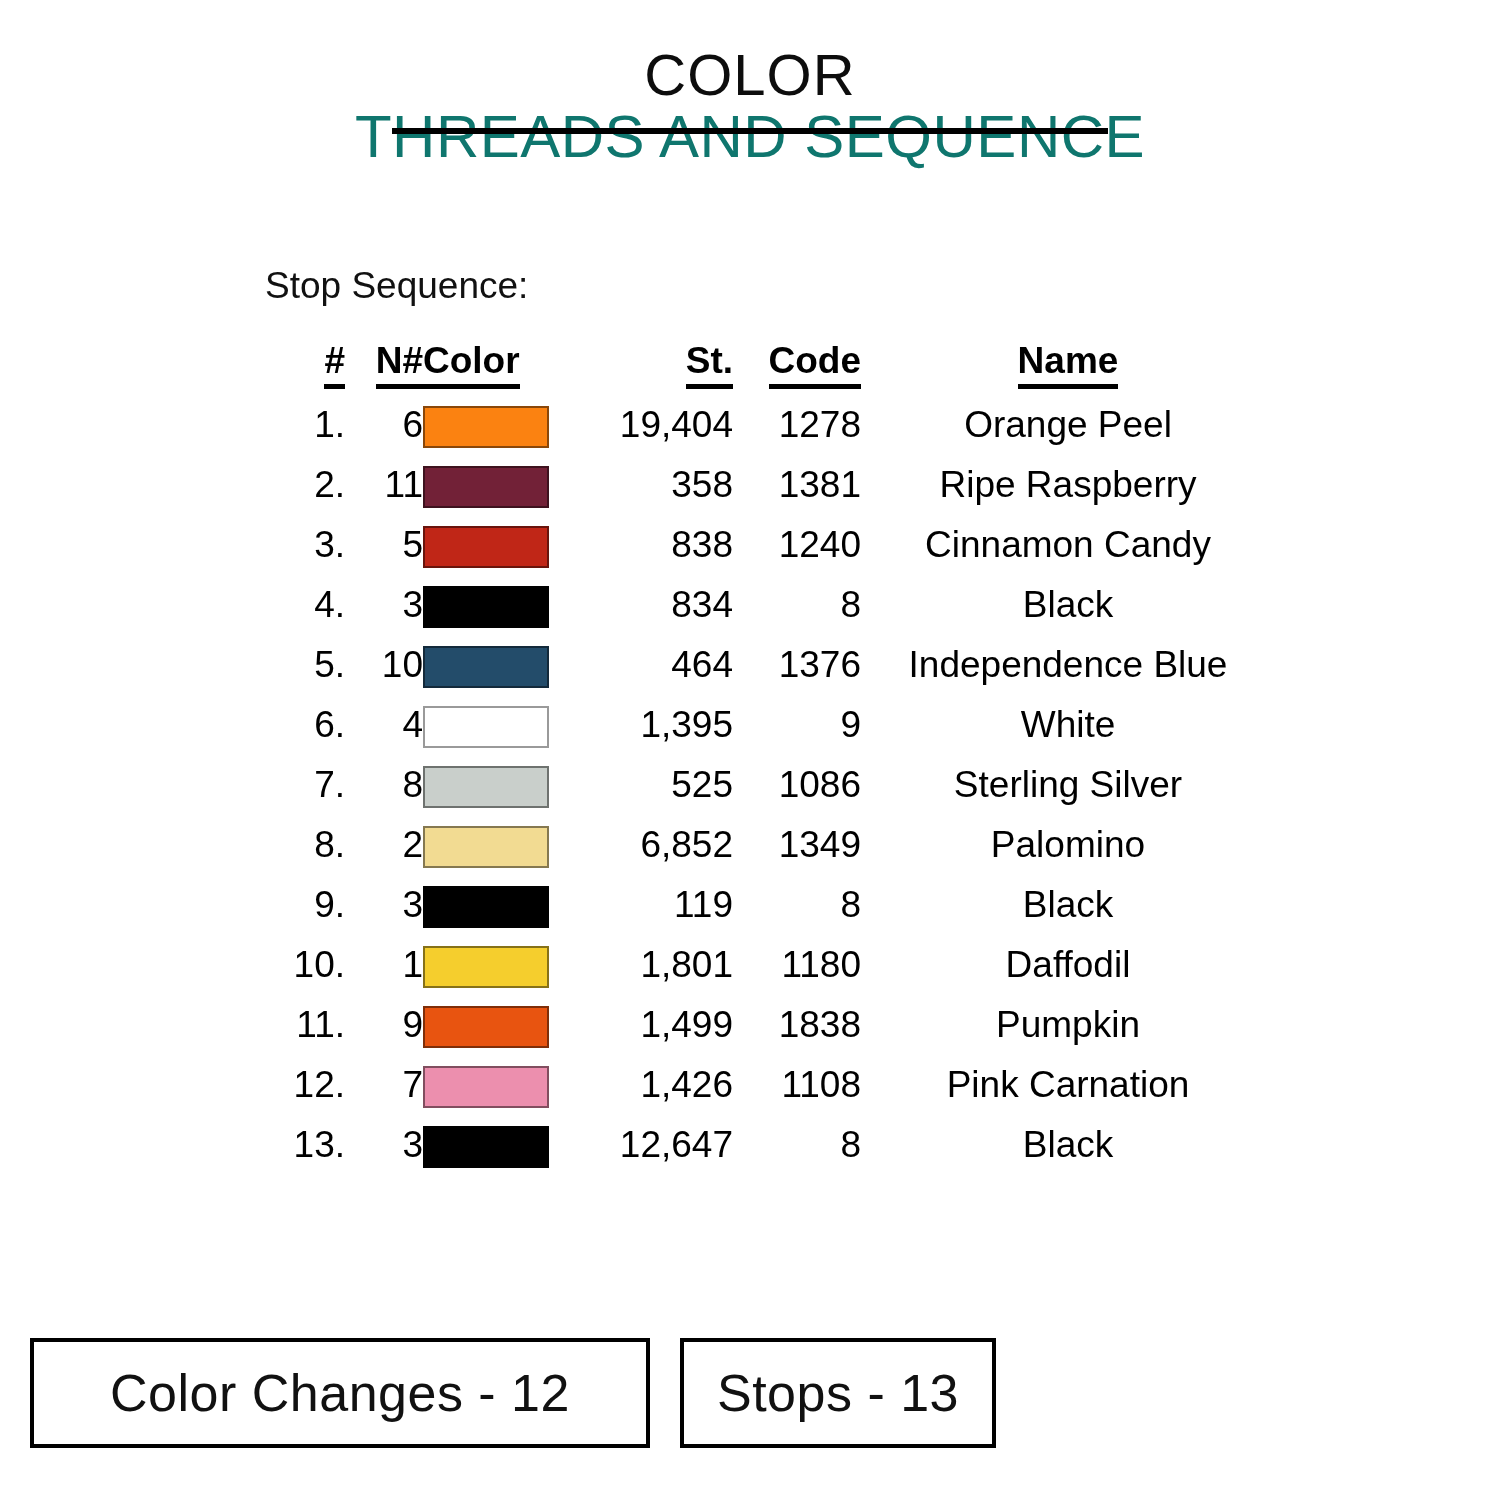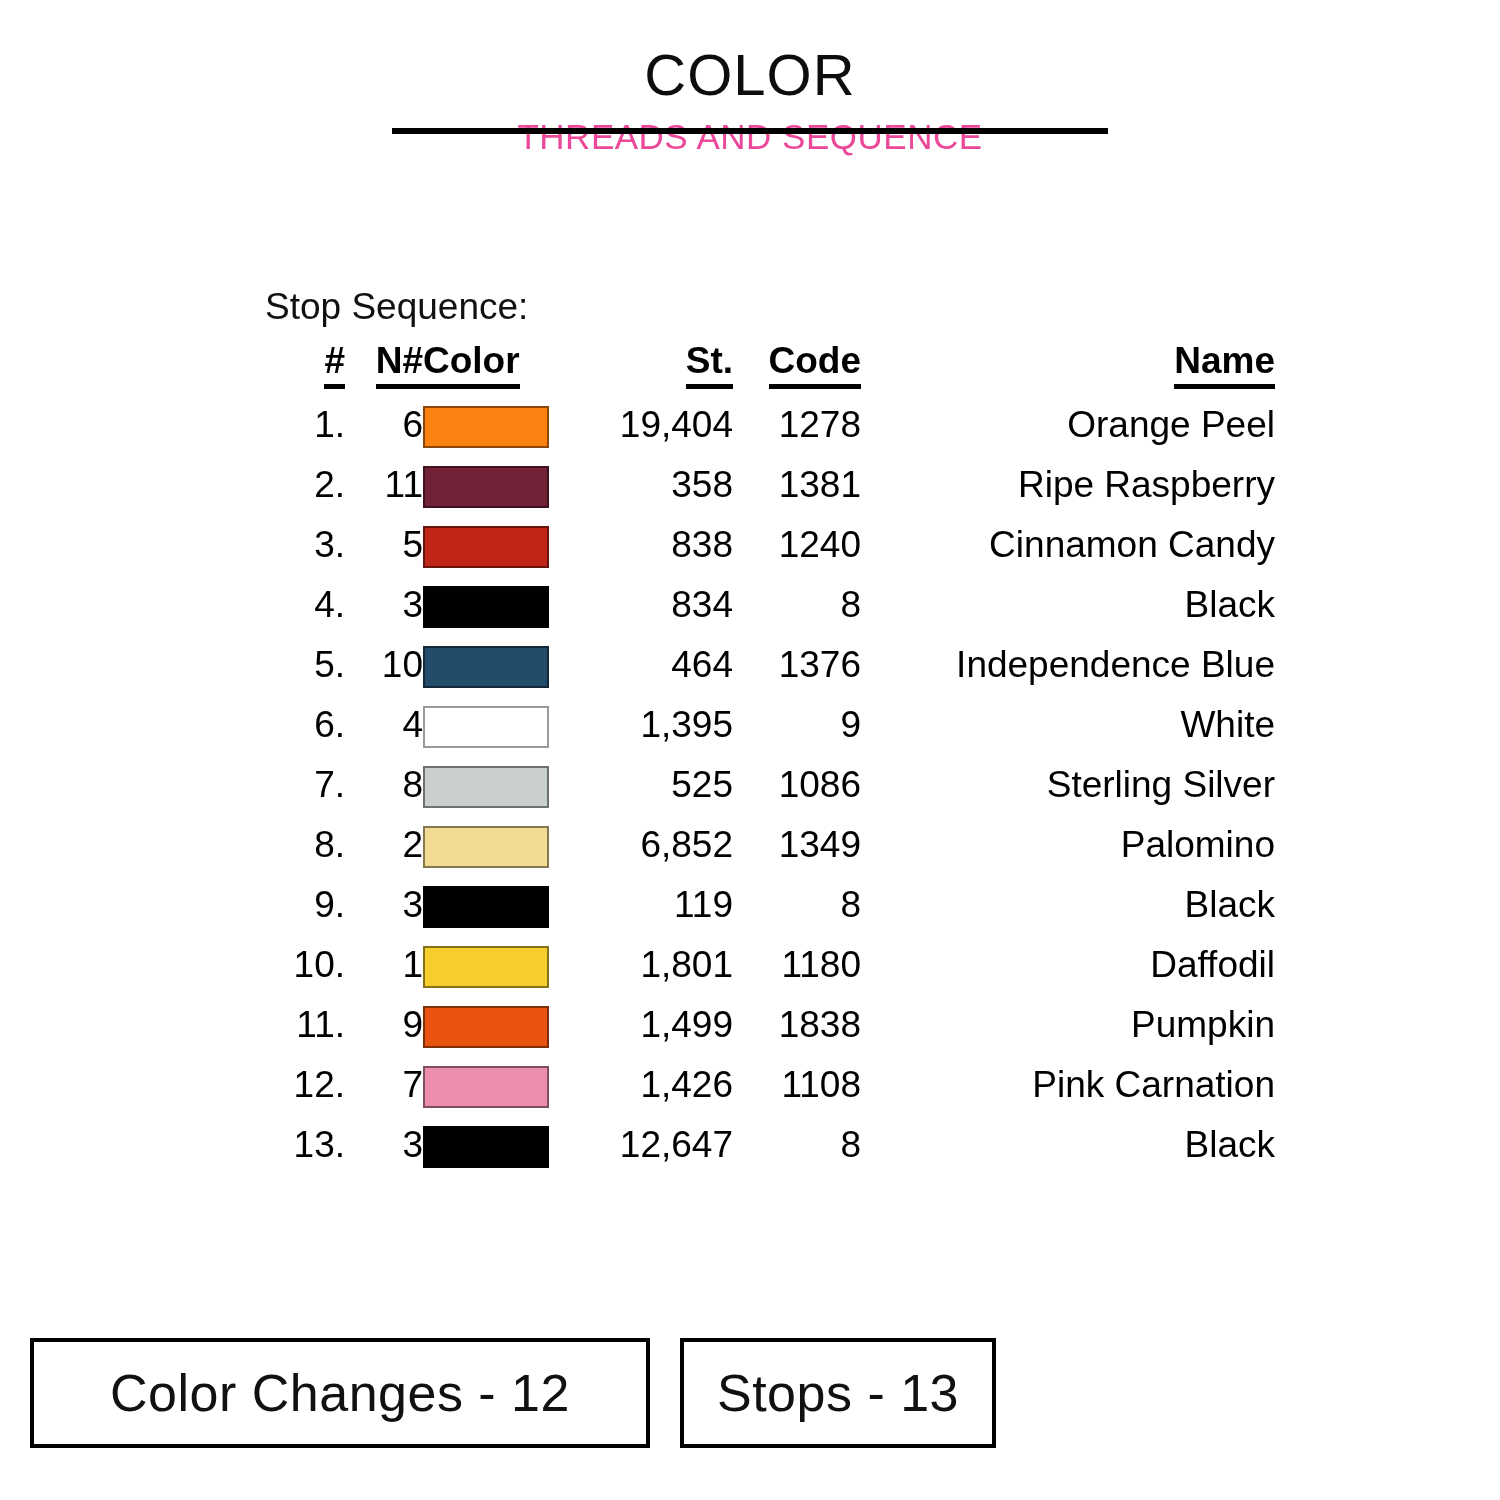"THREADS AND SEQUENCE" .title-sub { color: #ec4899 -> #0f766e; font-size: 35px -> 60px }
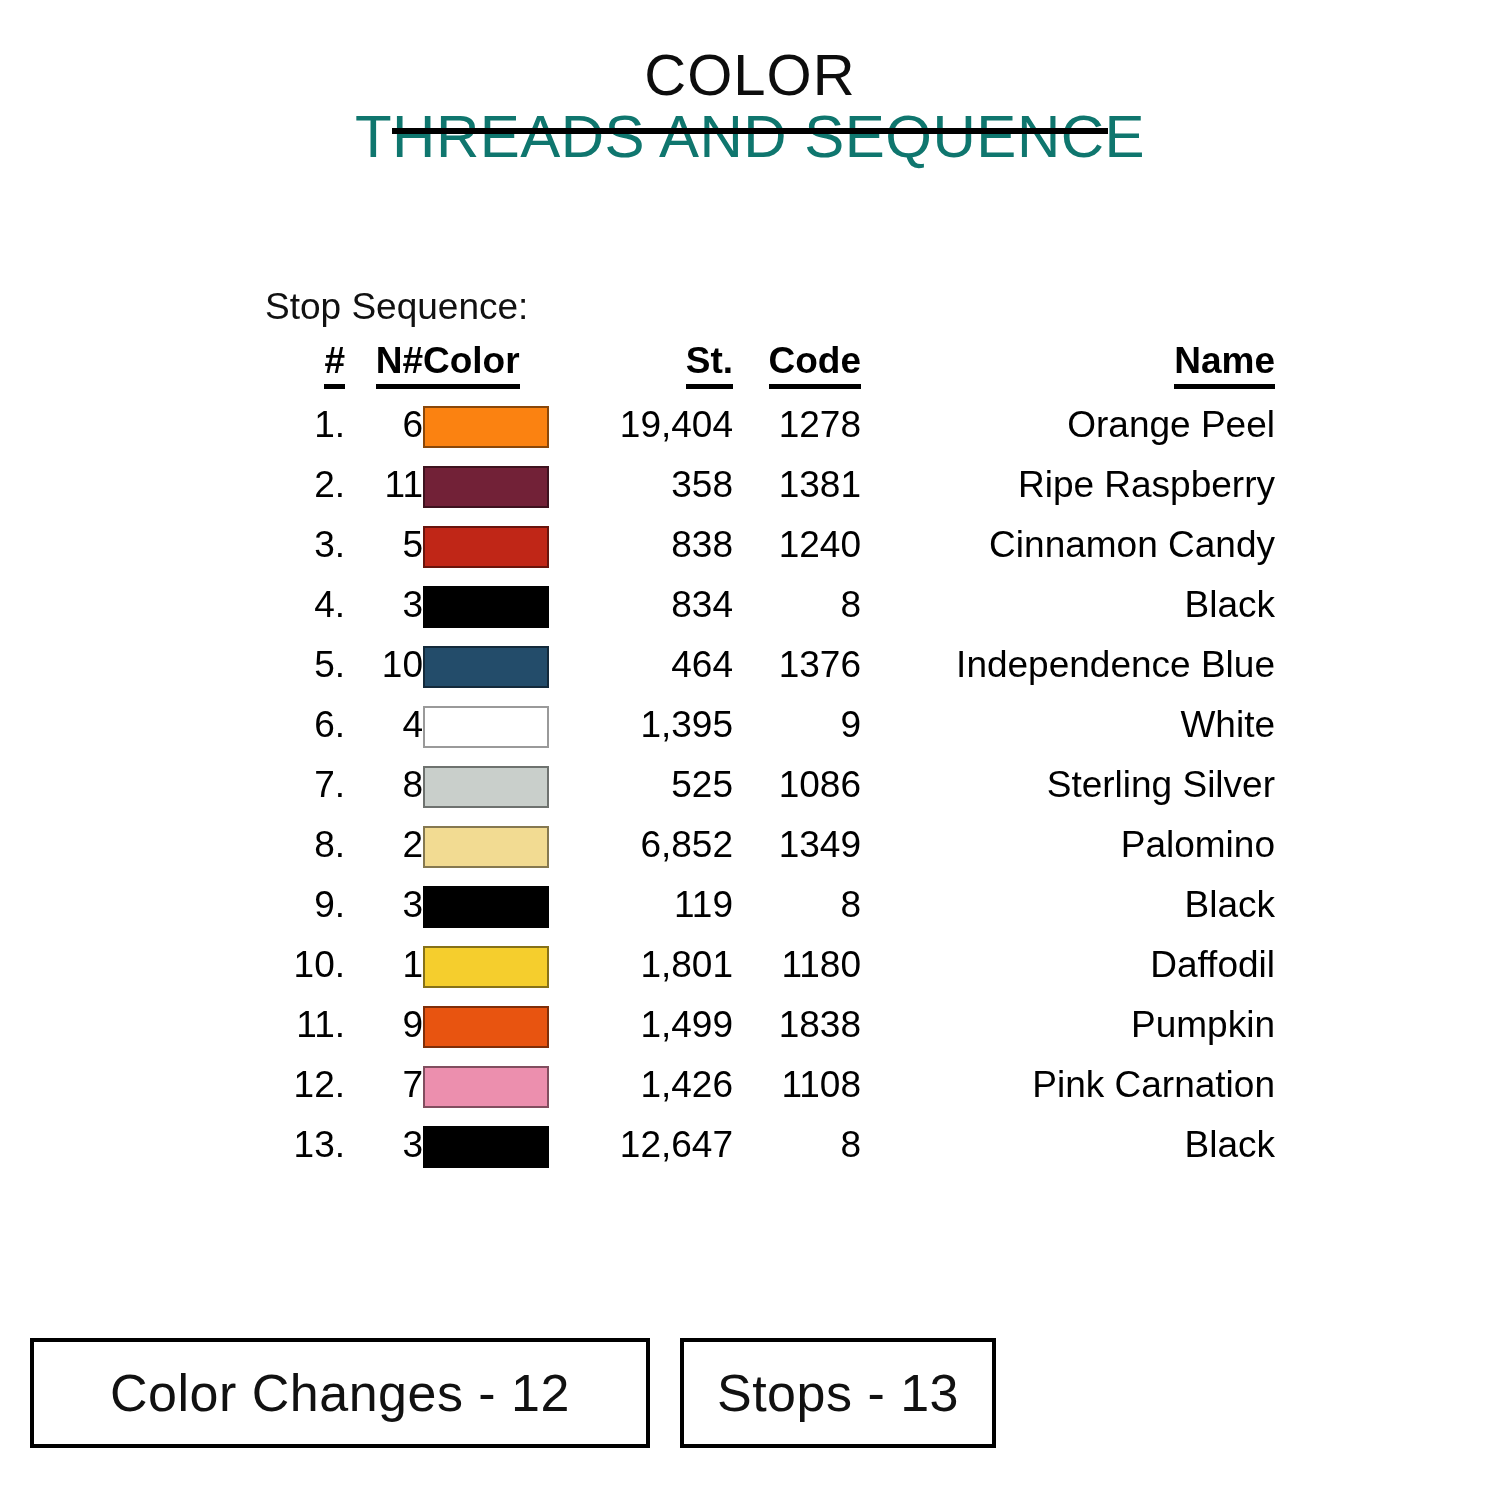"Stop Sequence:" .stop-seq-label { top: 285px -> 264px }
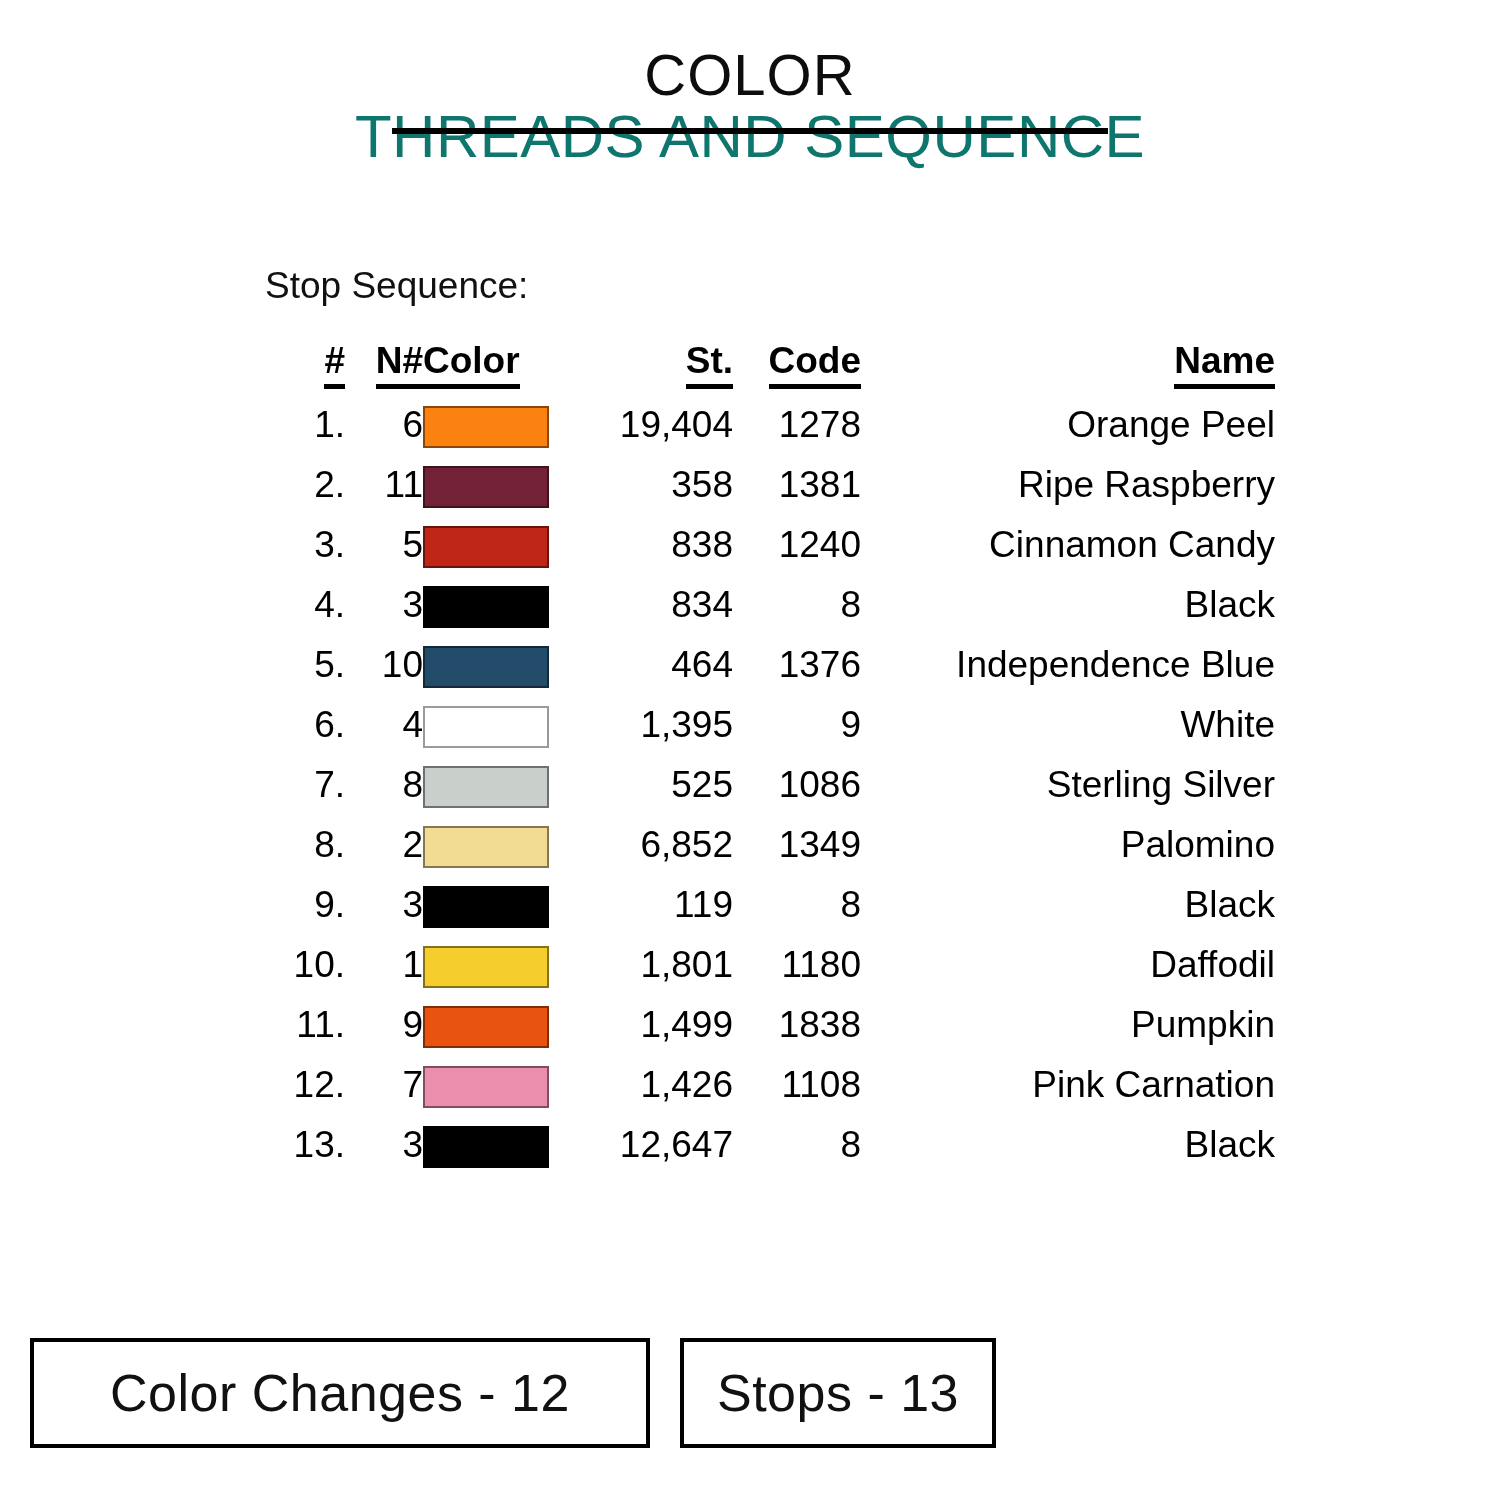"Name" .col-name { text-align: right -> center }
